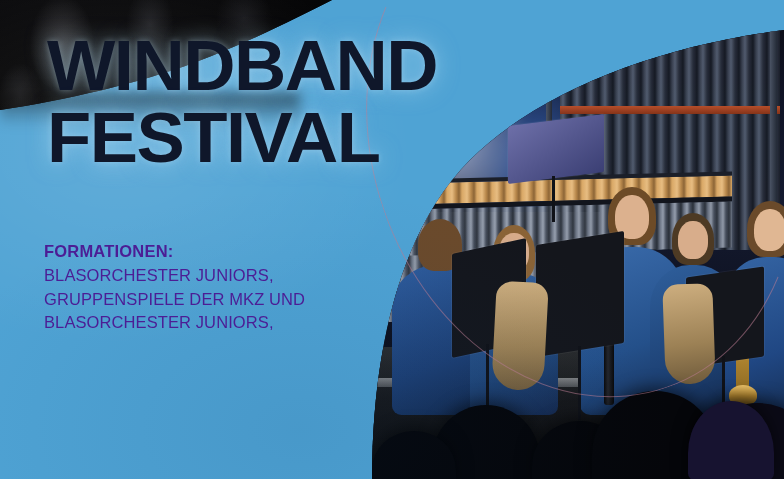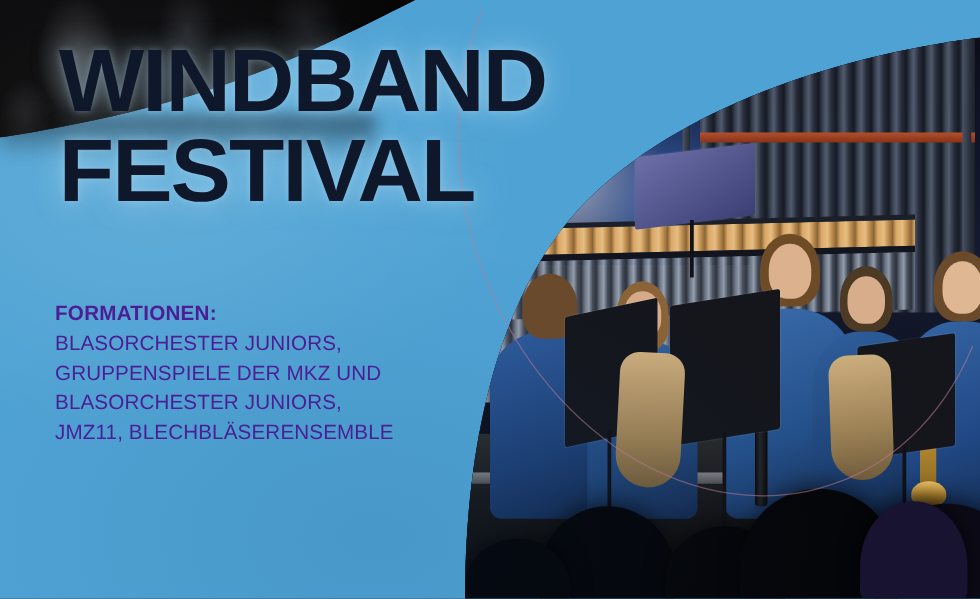"JMZ11, BLECHBLÄSERENSEMBLE" span.ln { html: <span>JMZ11, BLECHBLÄSERENSEMBLE</span> -> none }
